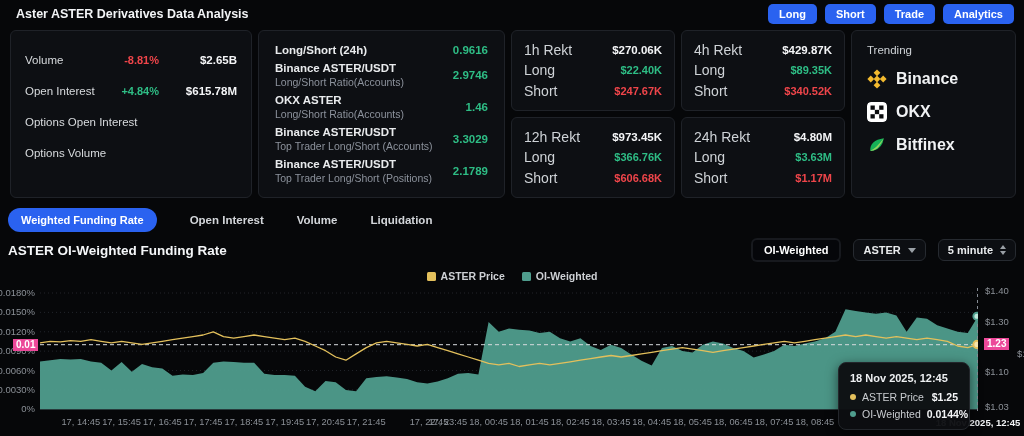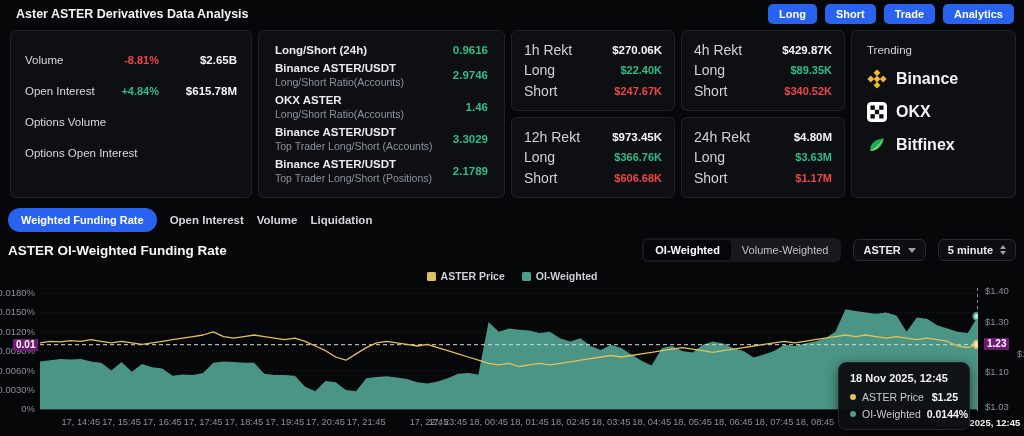"Options Volume" div.srow { order: before "Options Open Interest" -> after "Options Open Interest" }
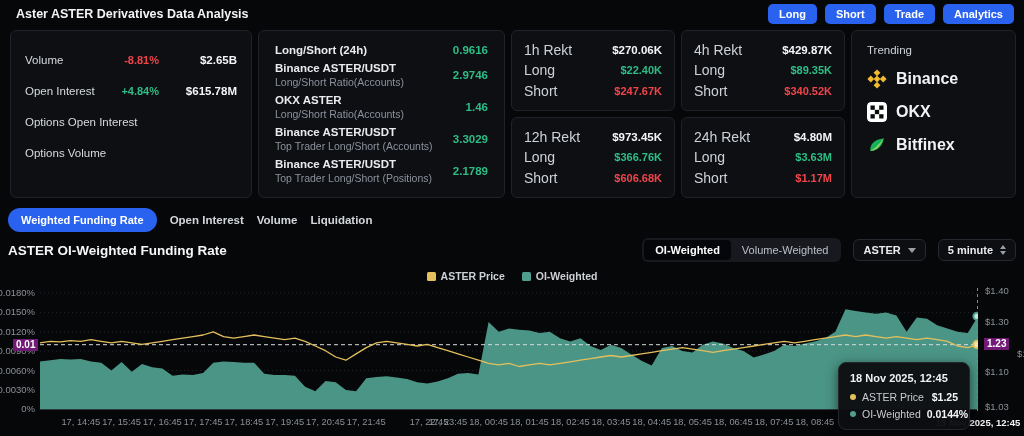"Weighted Funding Rate" .tabs { gap: 13px -> 33px }
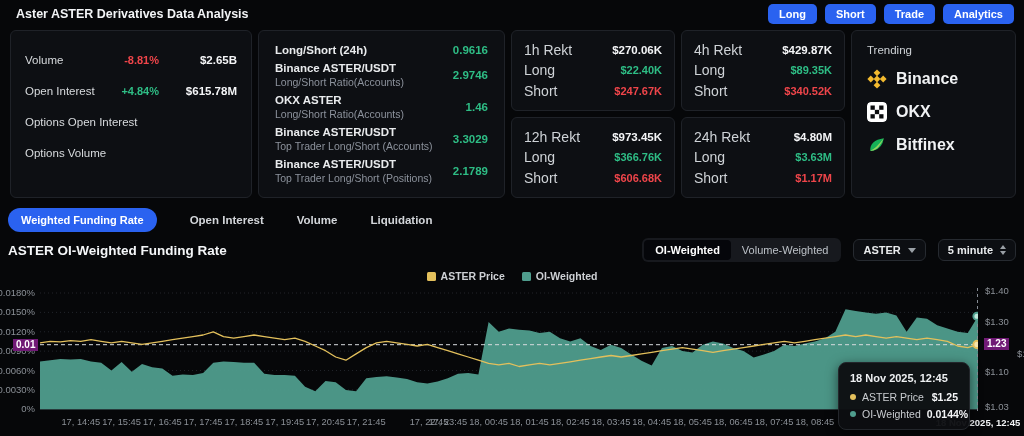"Volume-Weighted" div.seg { html: <div>Volume-Weighted</div> -> none }
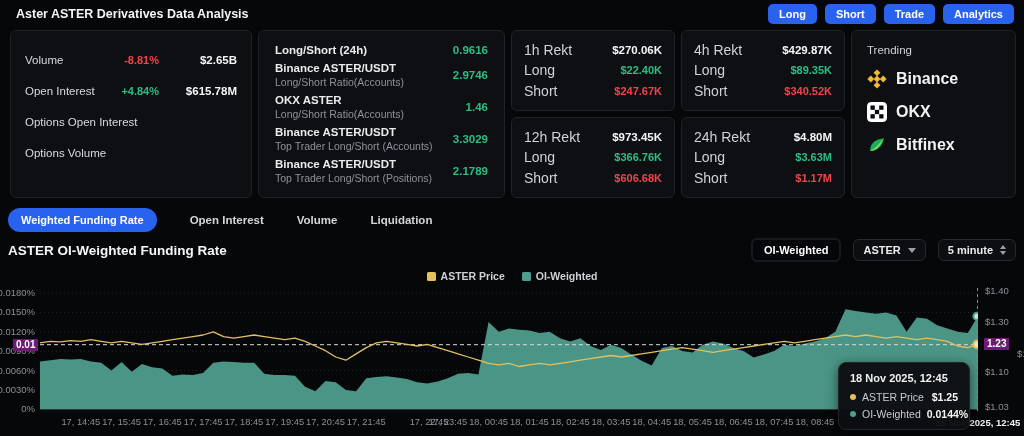"0.01" .axis-chip { background: #701a75 -> #ec4899 }
